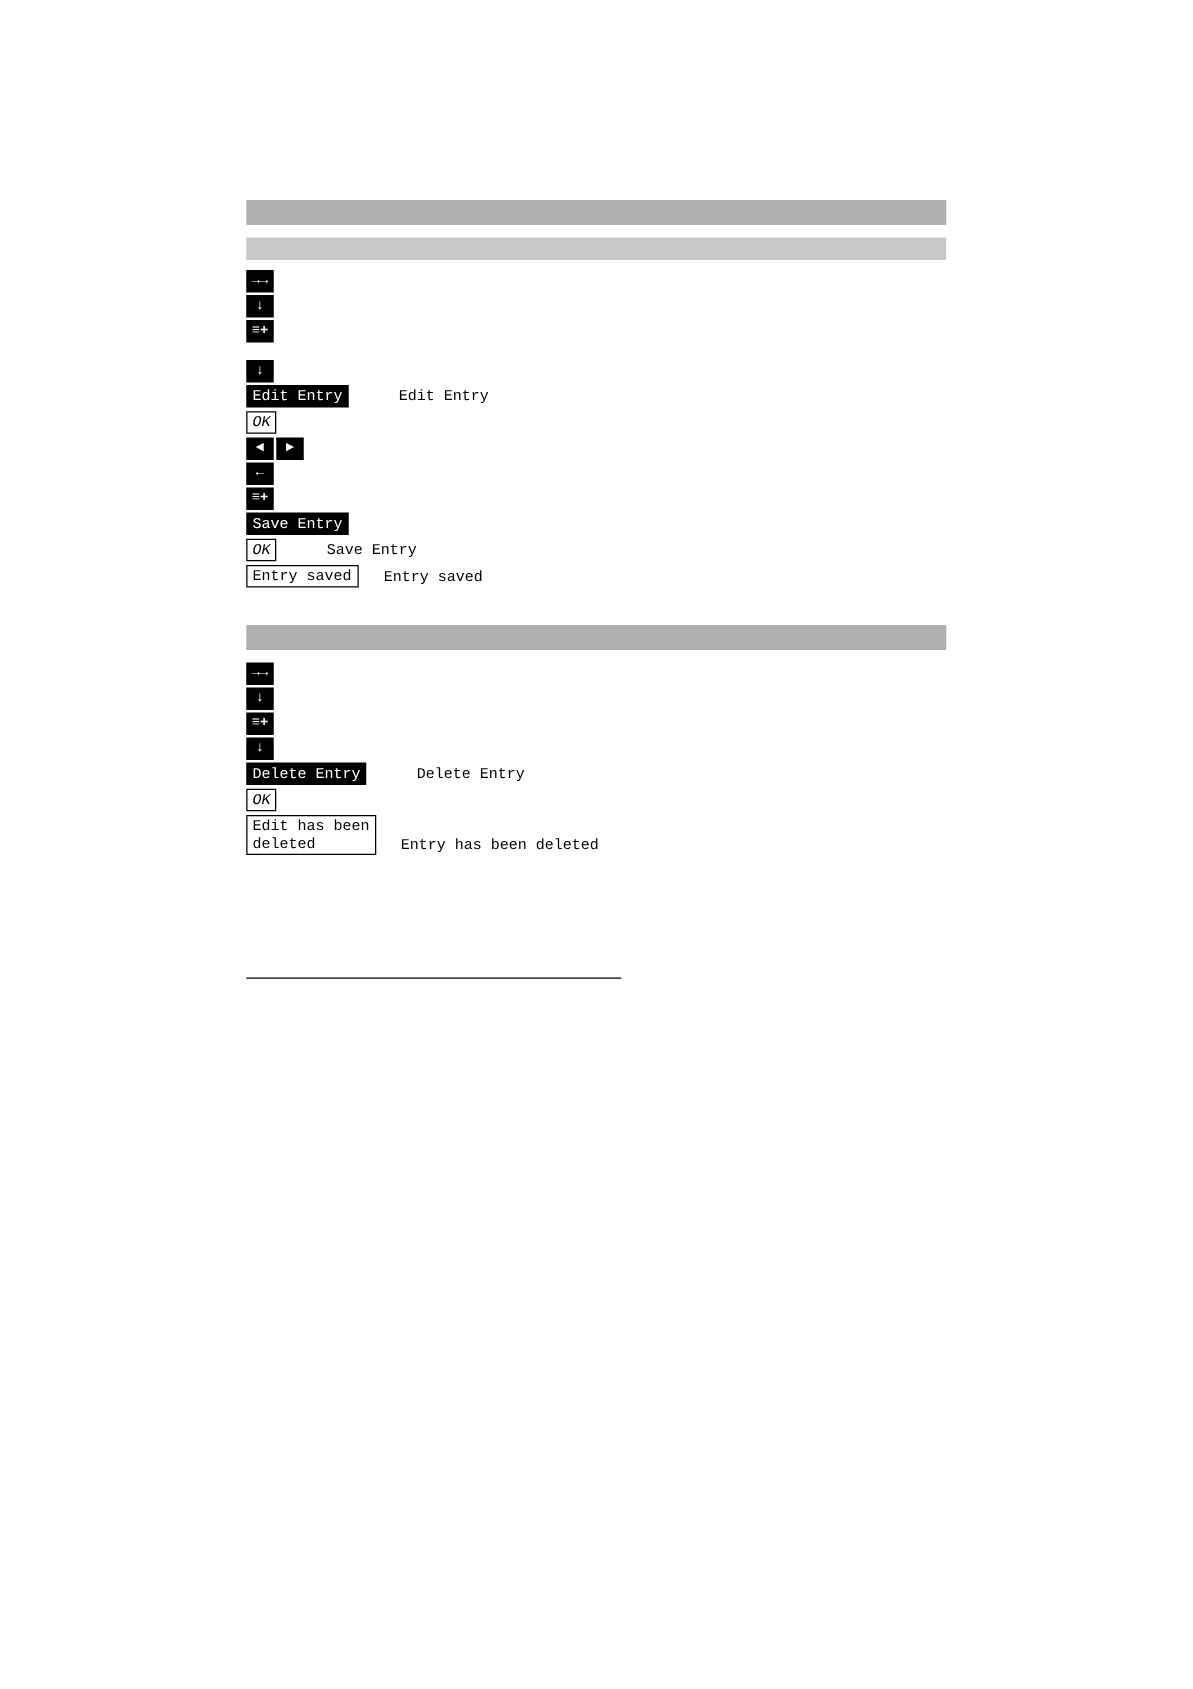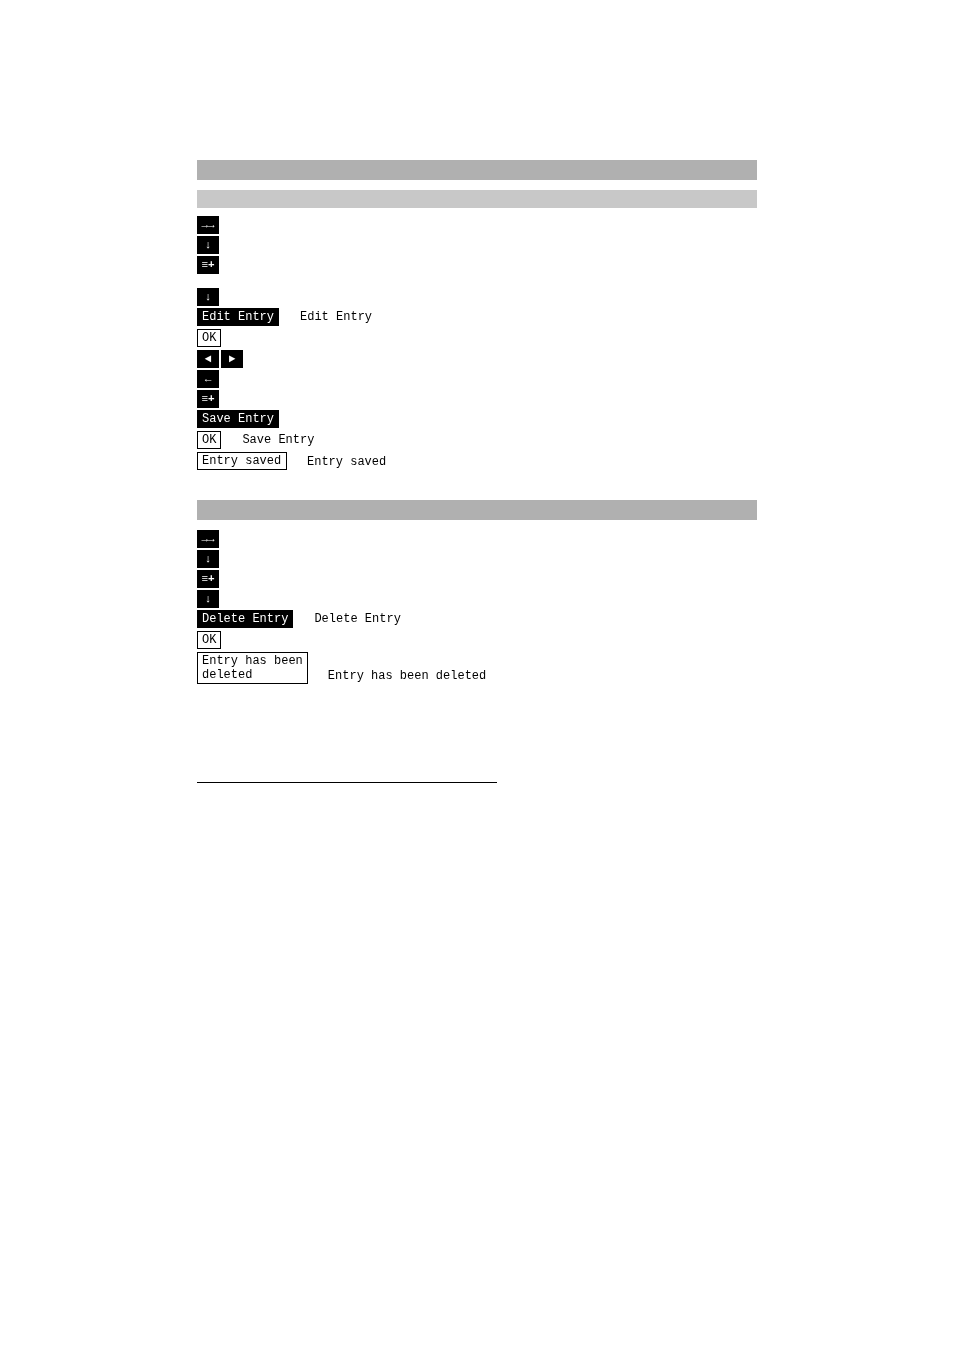"Edit Entry" .label-row { gap: 21px -> 40px }
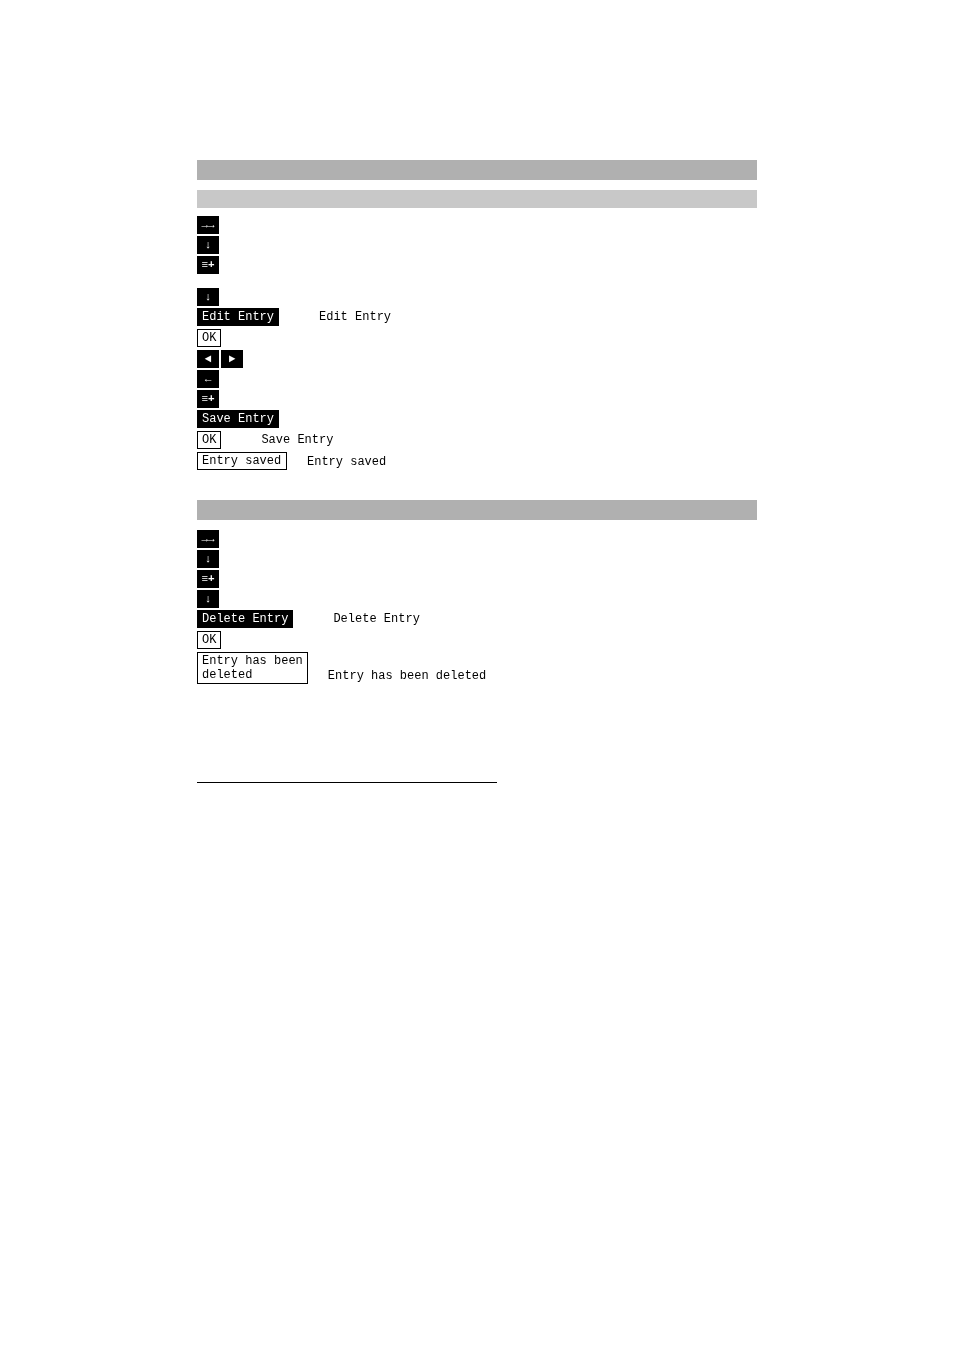"OK" .ok-text { font-style: none -> italic }
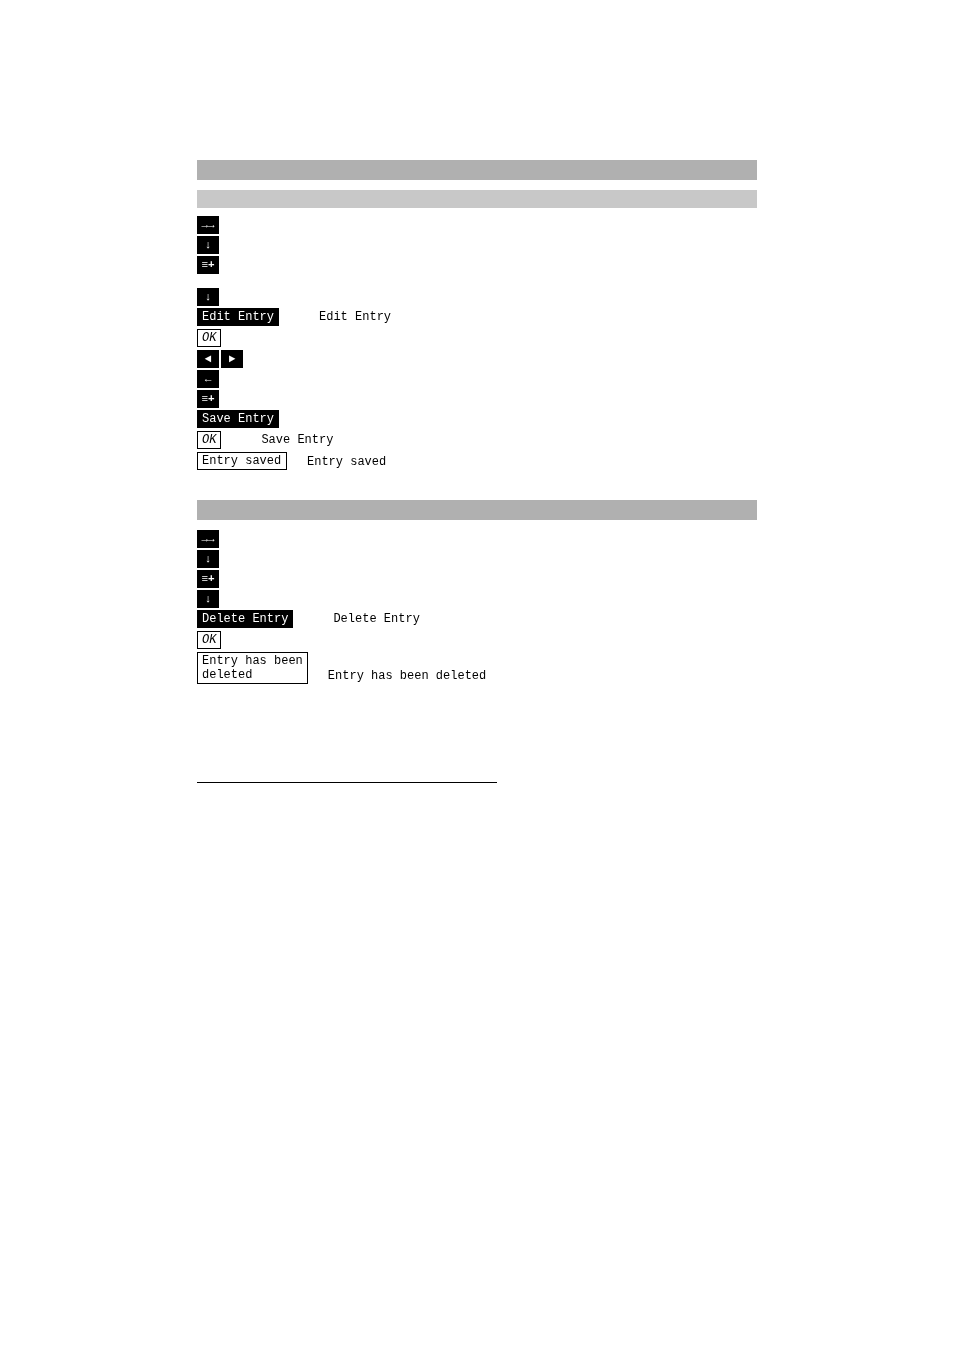"Entry has been" span.status-box { text: Entry -> Edit }
